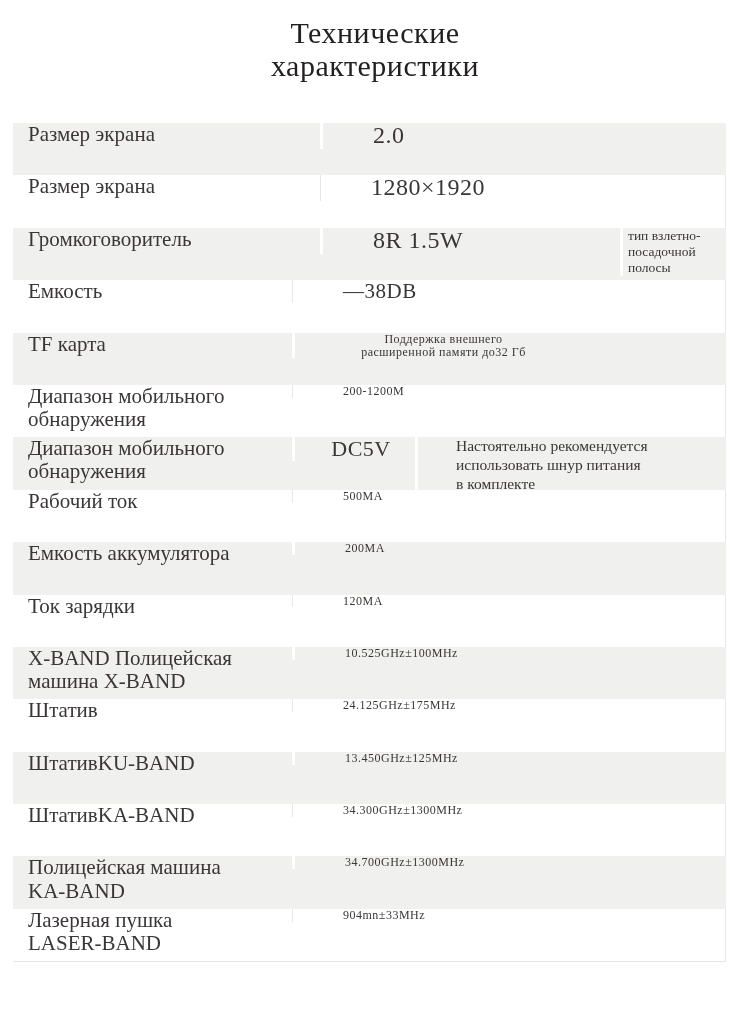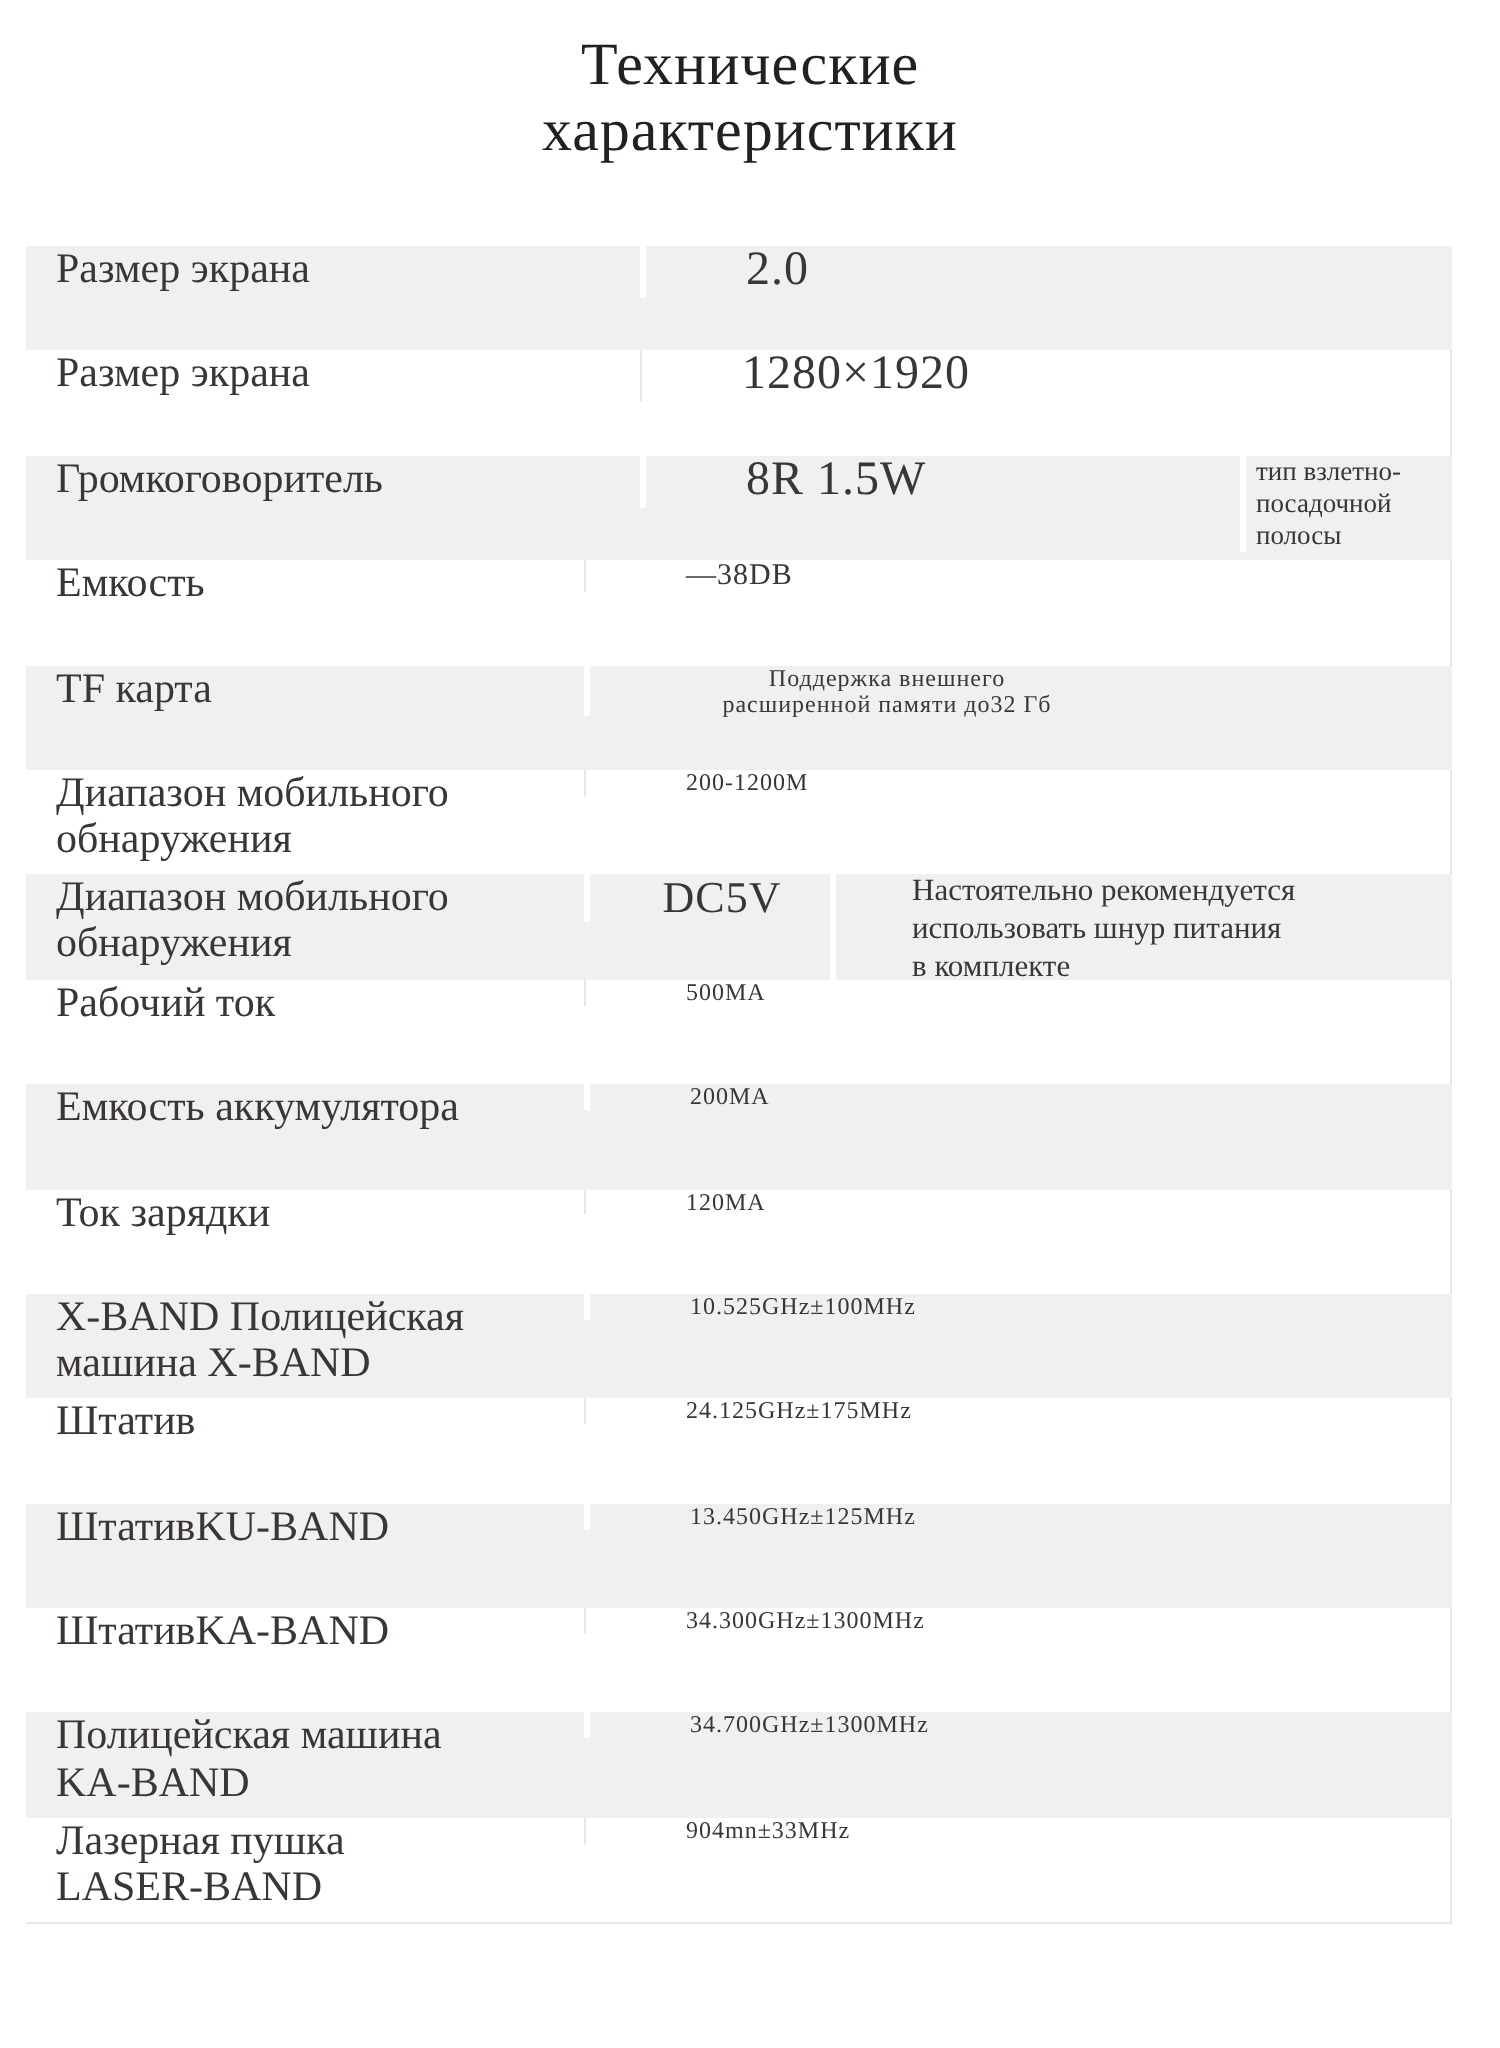"—38DB" .cell.value.sm { font-size: 15px -> 21px }
